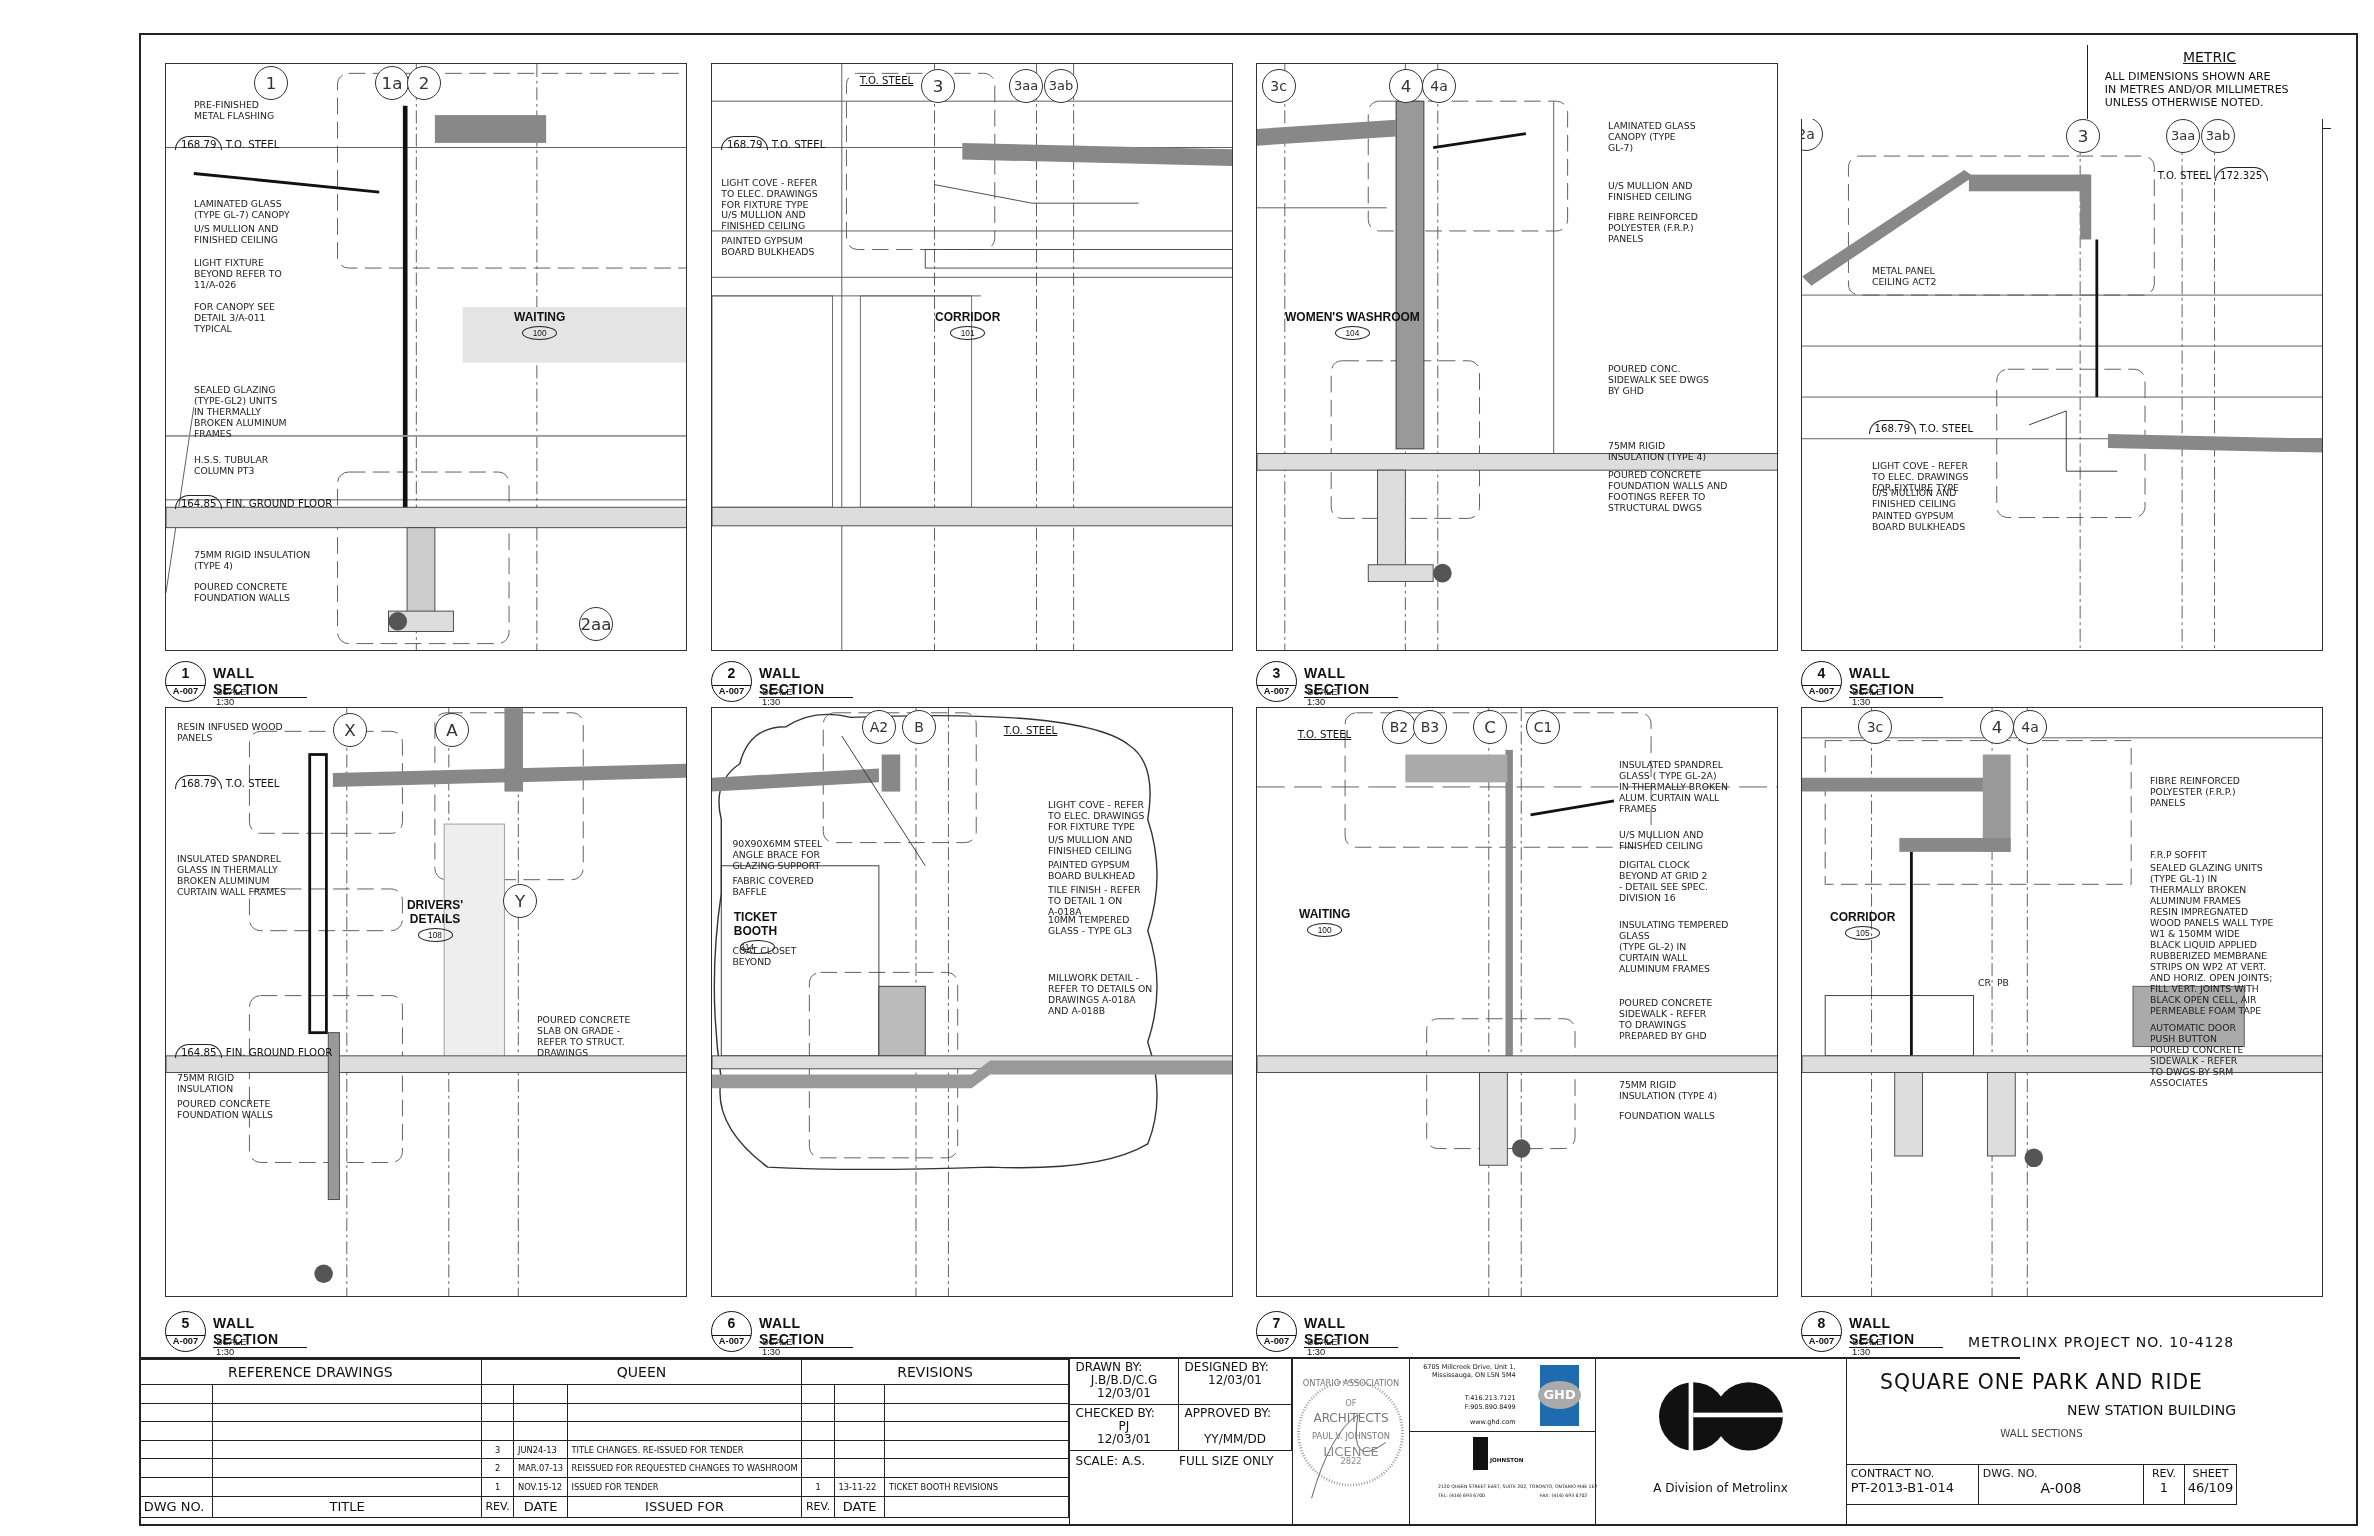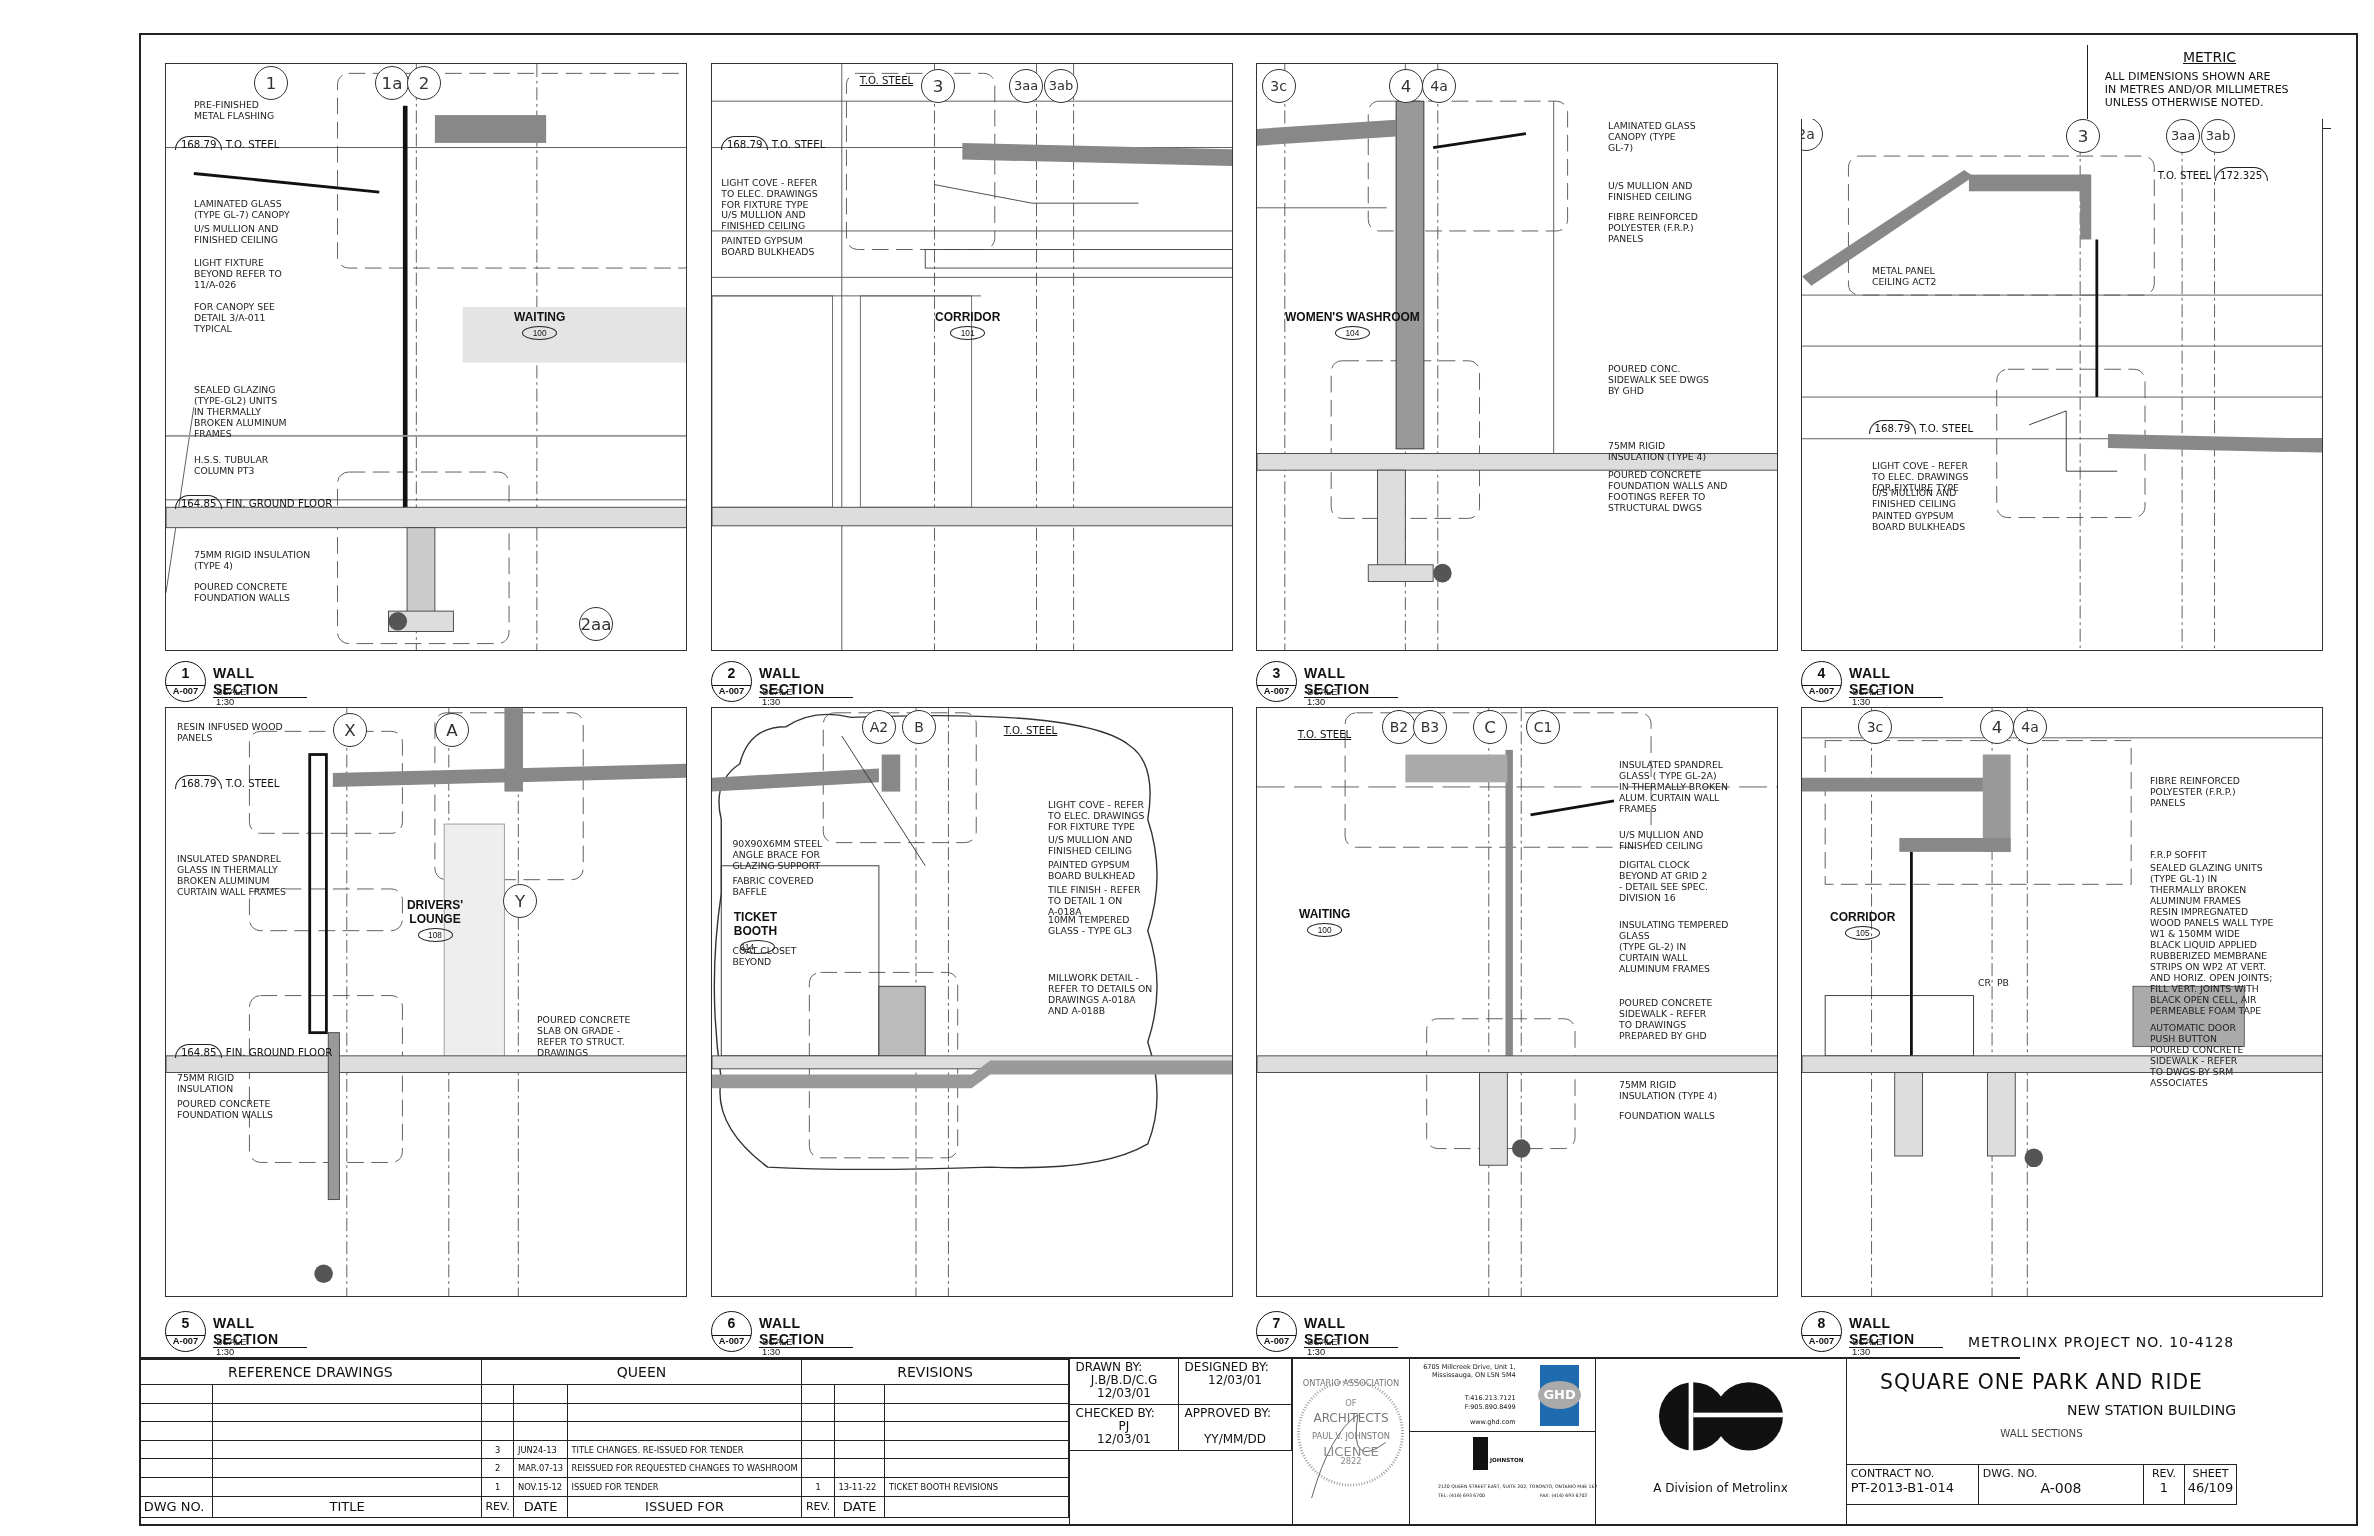"DRIVERS' LOUNGE" span { text: LOUNGE -> DETAILS }
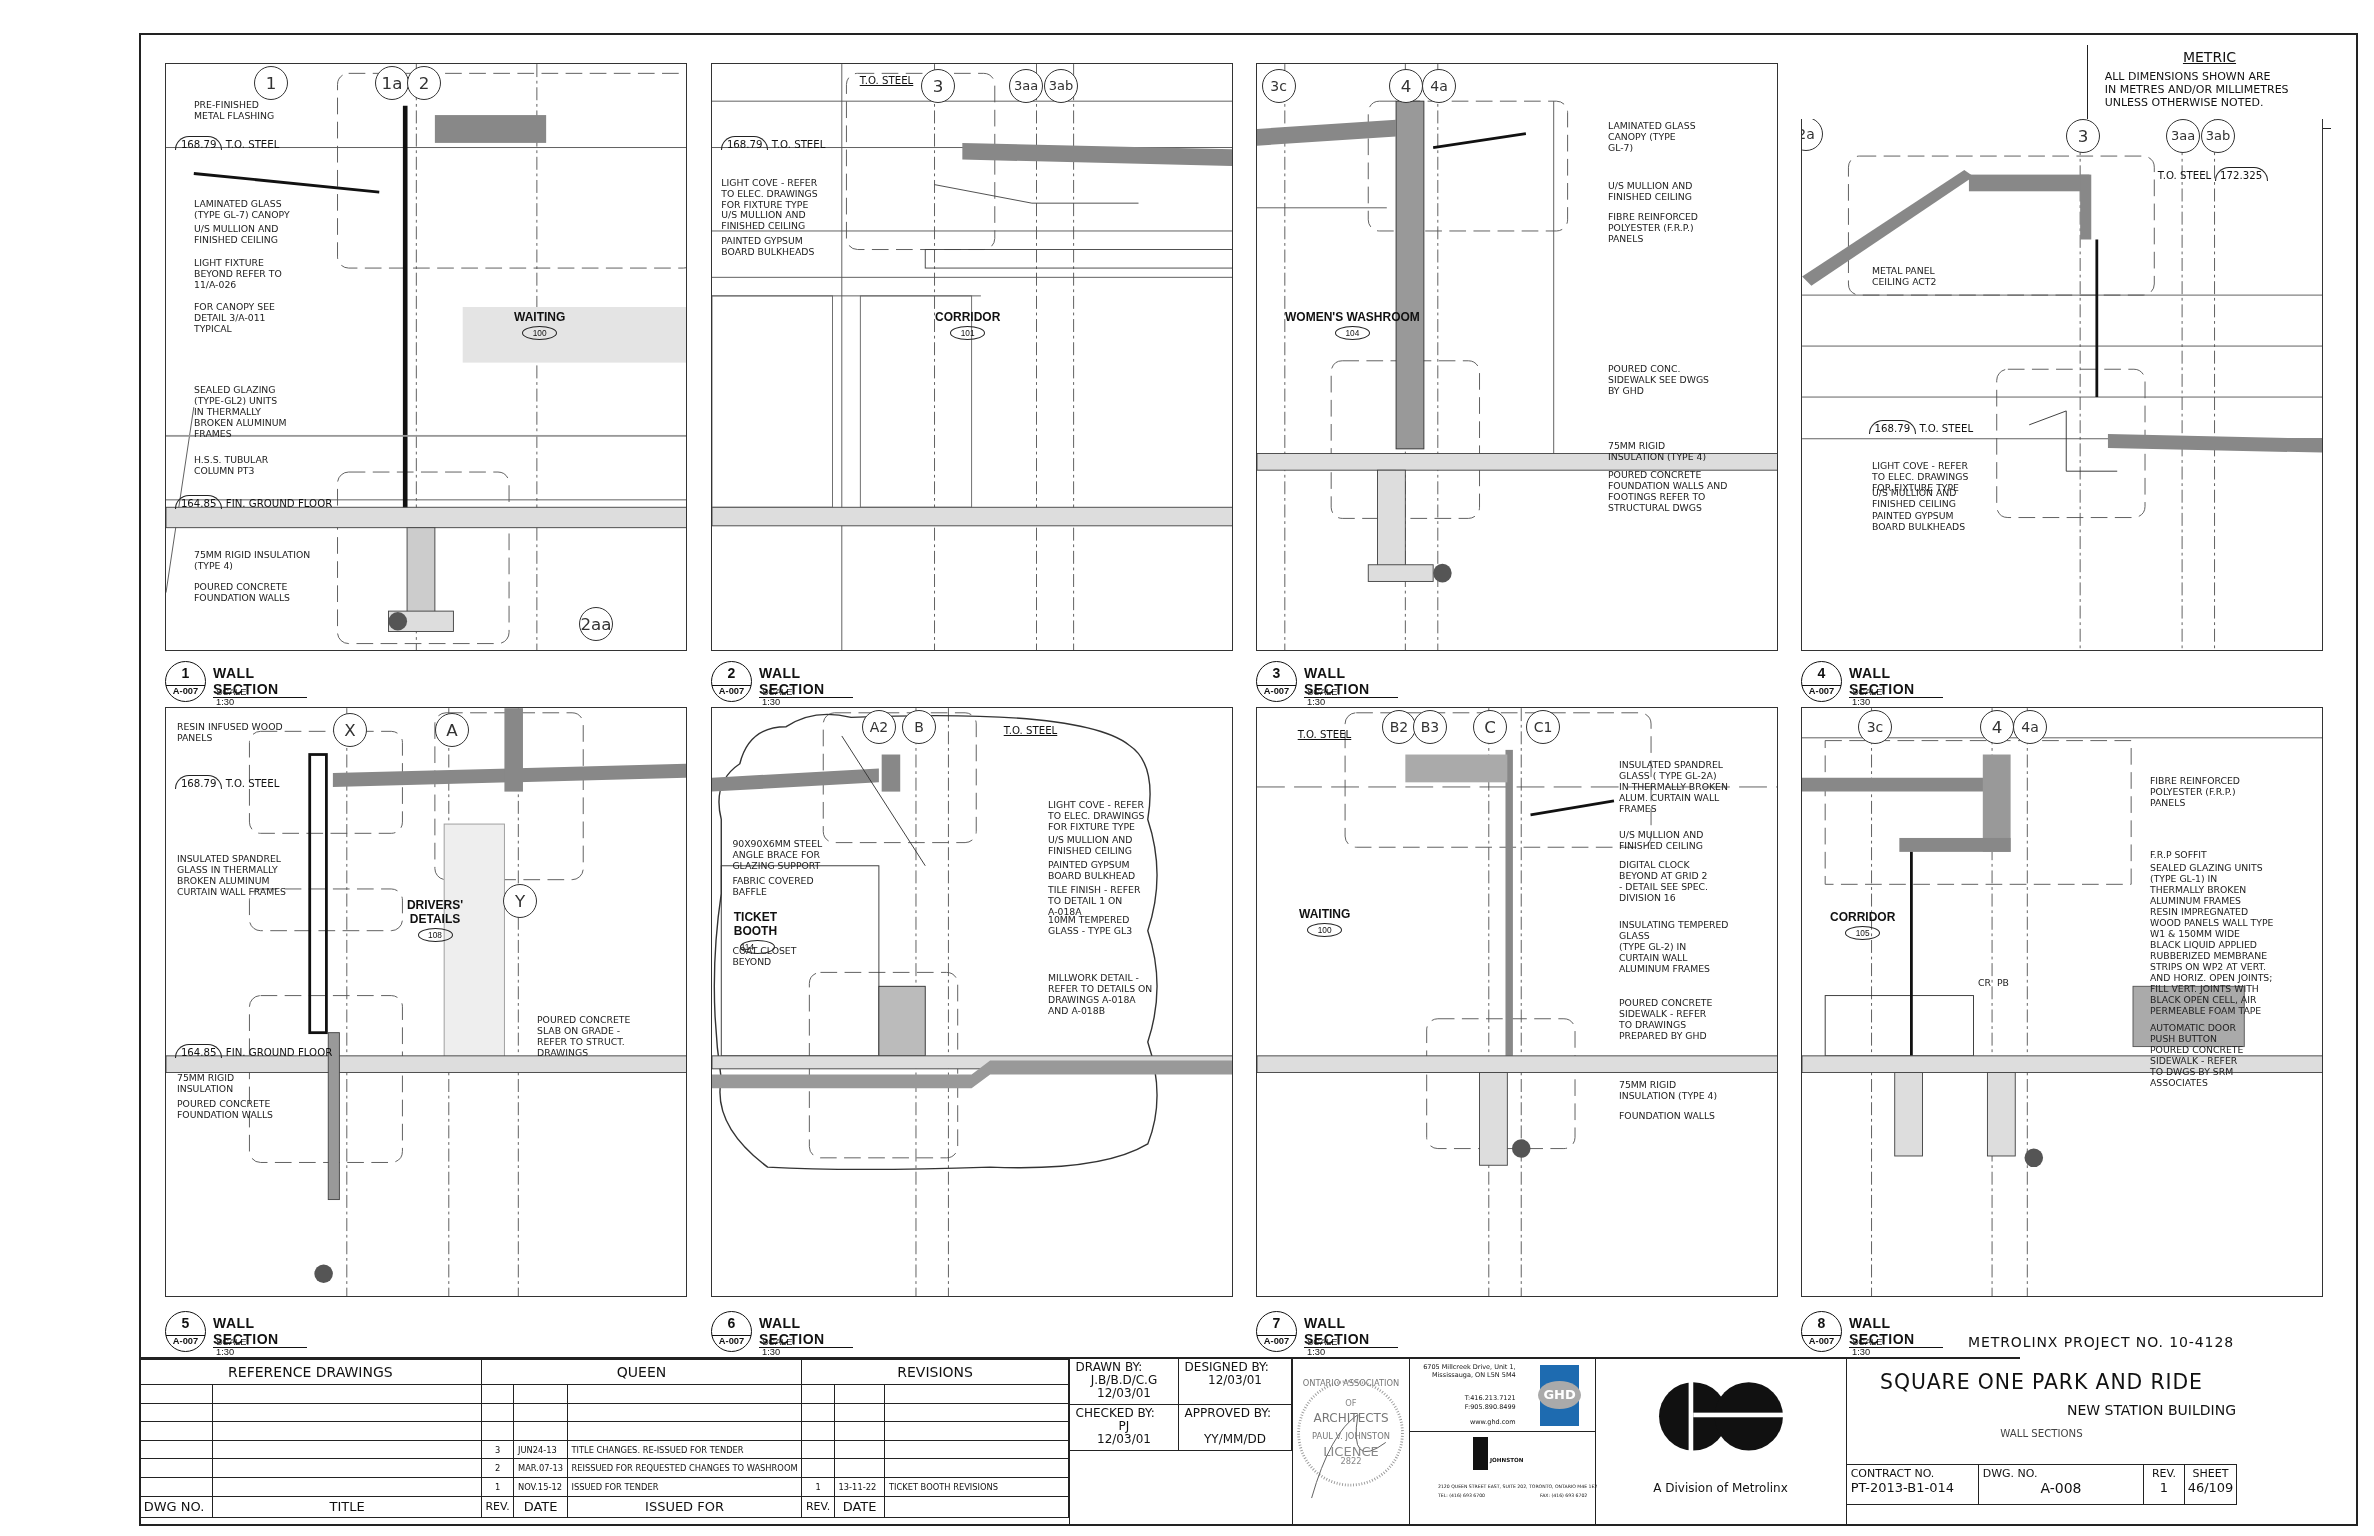"SCALE: A.S." div.c { html: none -> <div> <span>SCALE: A.S.</span><span>FULL SIZE ONLY</span> </div> }
